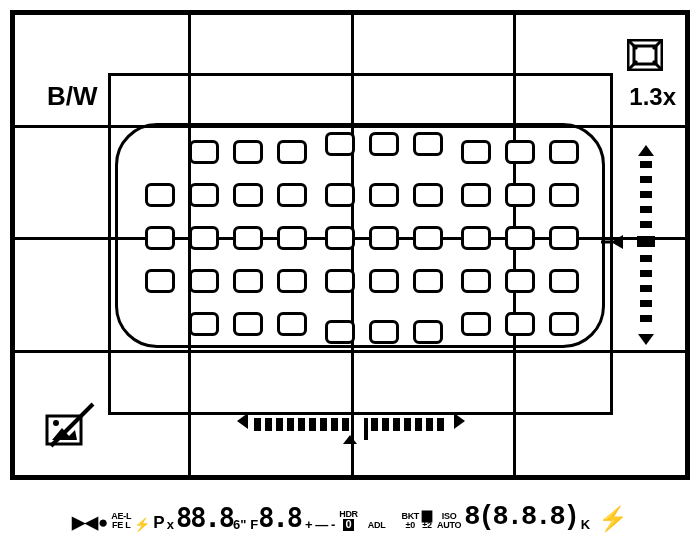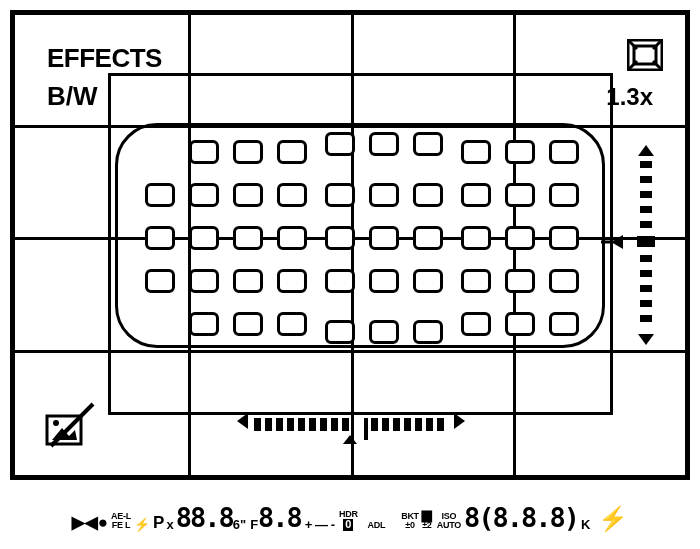"EFFECTS" div.effects-label { html: <div>EFFECTS</div> -> none }
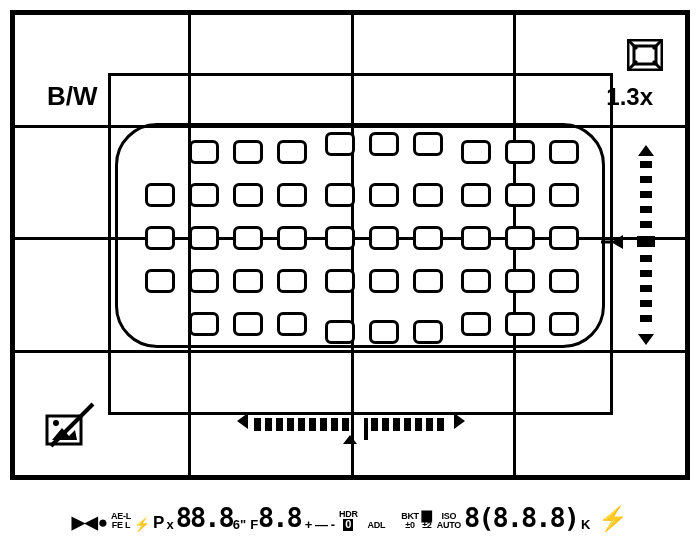"1.3x" .crop-label { right: 32px -> 9px }
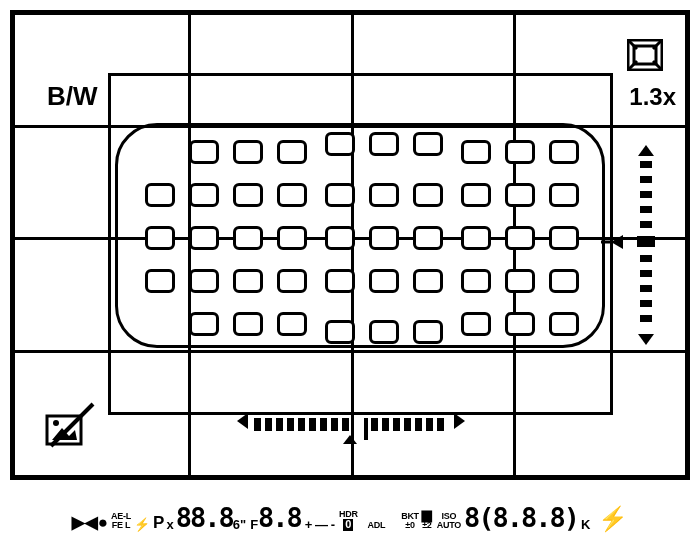"8(8.8.8)" span.seg { font-family: none -> Liberation Mono, monospace }
